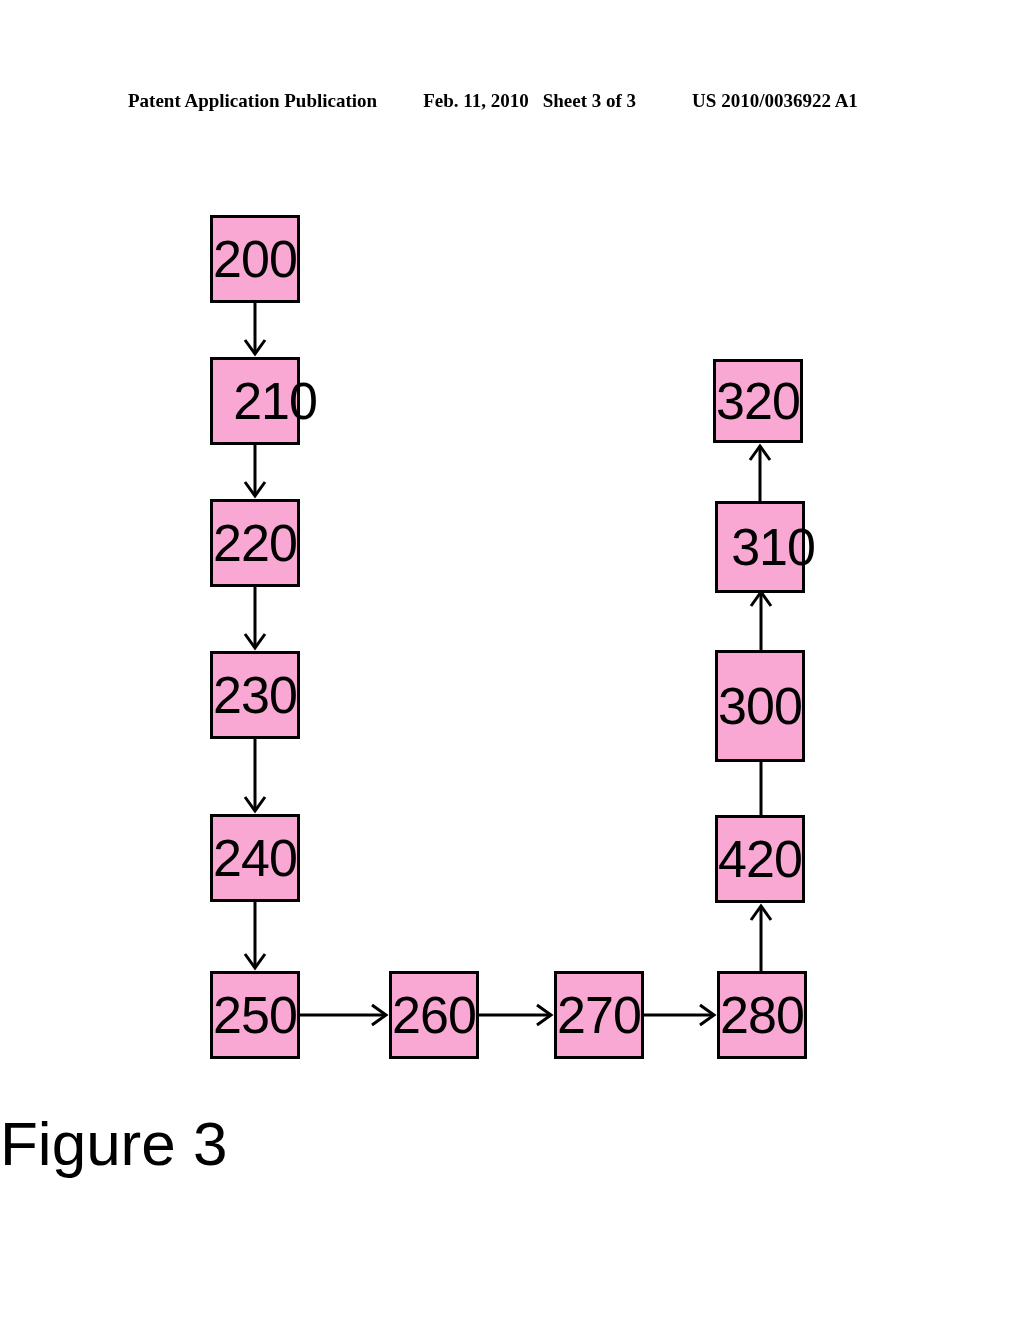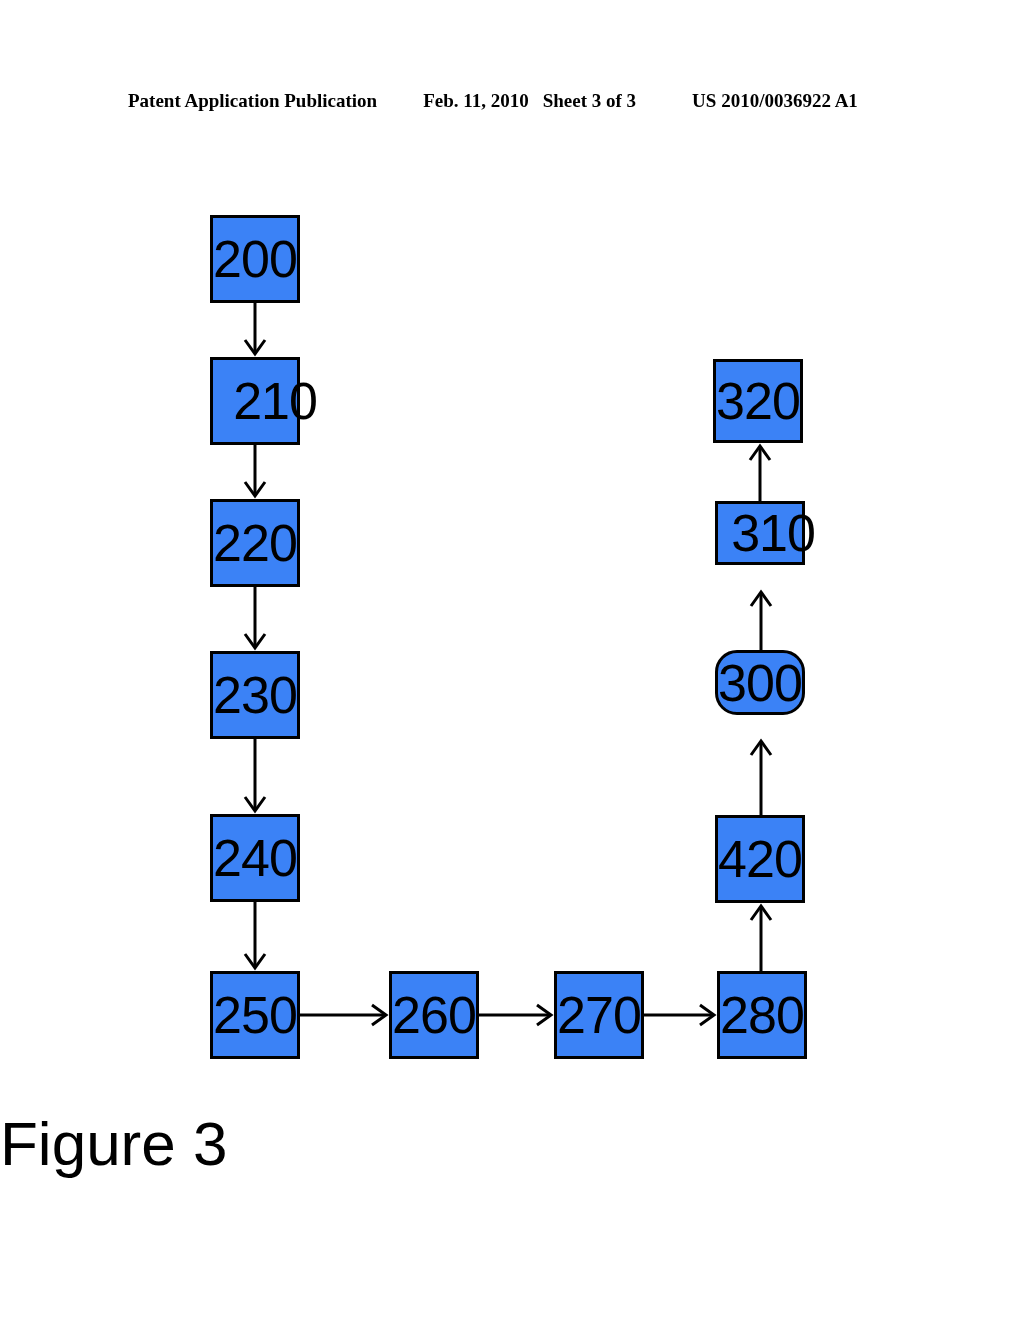"200" .flow-box { background: #3b82f6 -> #f9a8d4 }
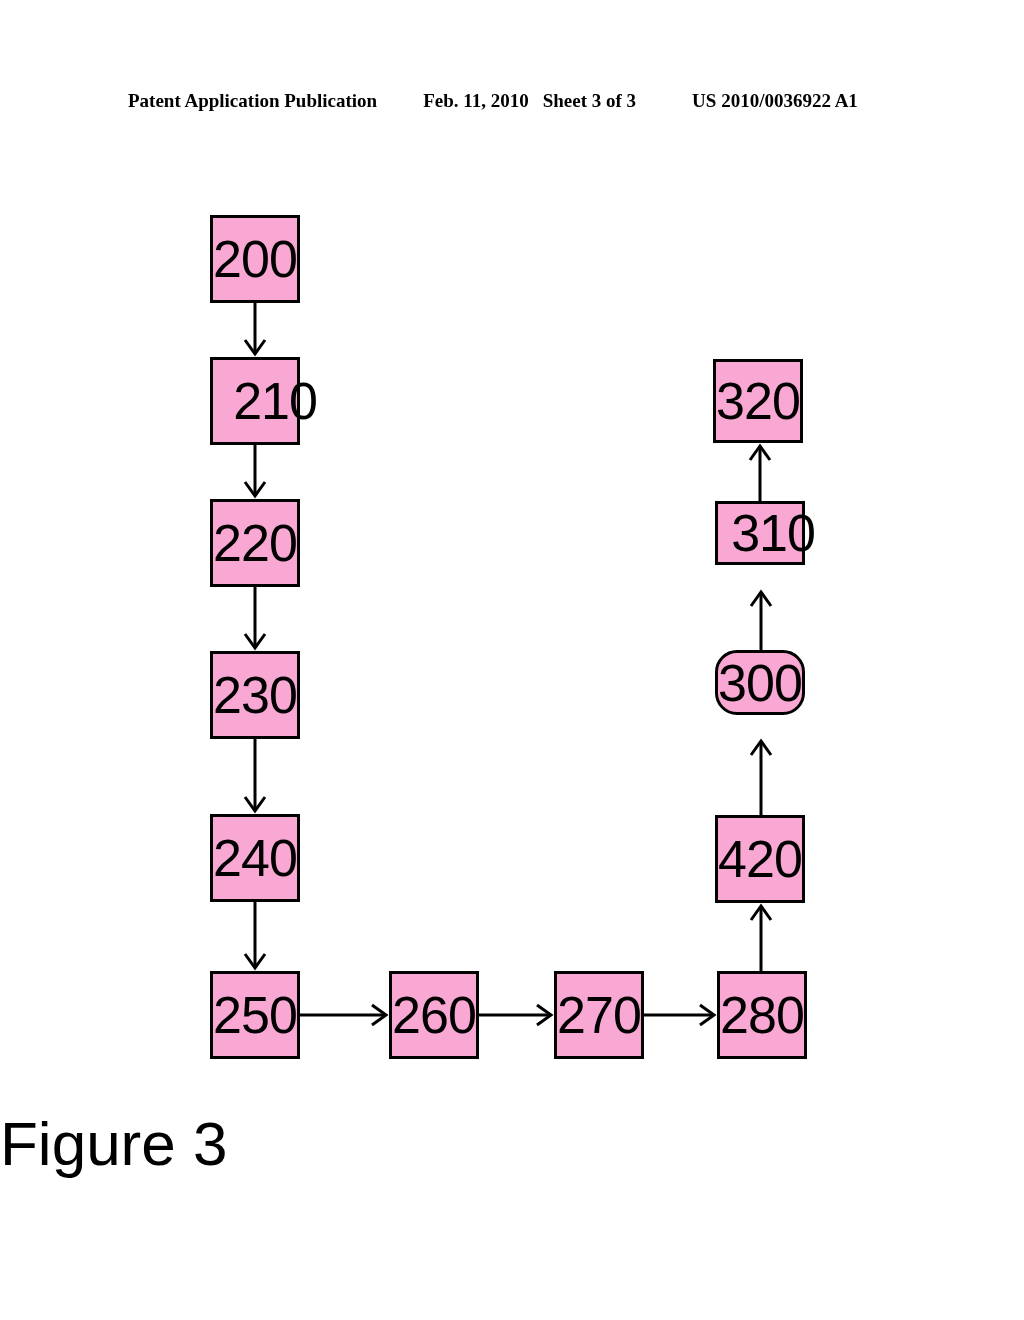"310" div.flow-box { height: 64px -> 92px }
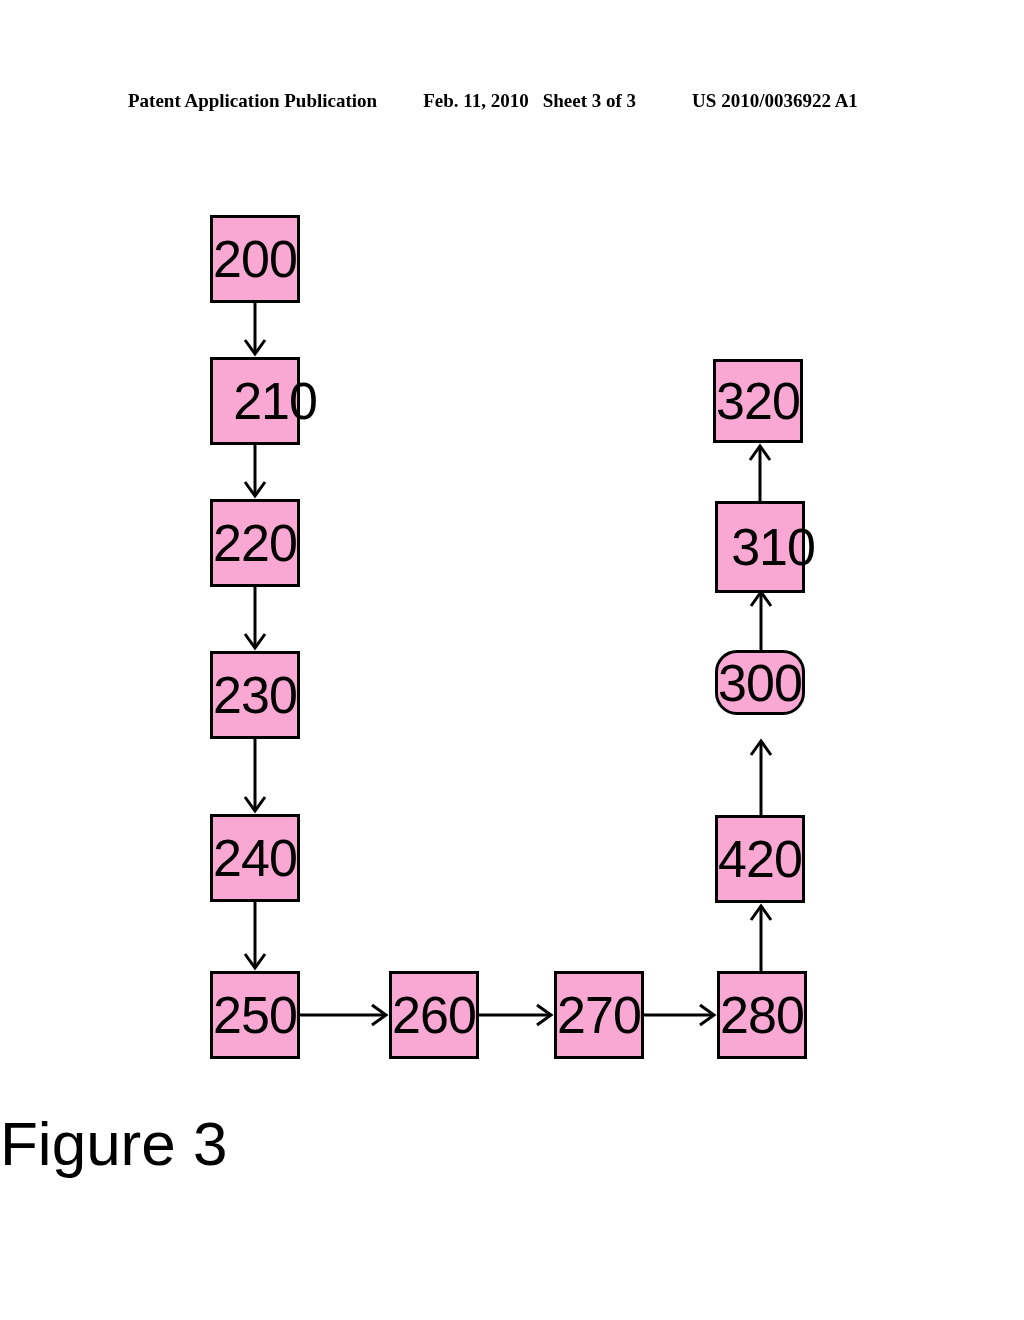"300" div.flow-box { border-radius: 22px -> none; height: 65px -> 112px }
